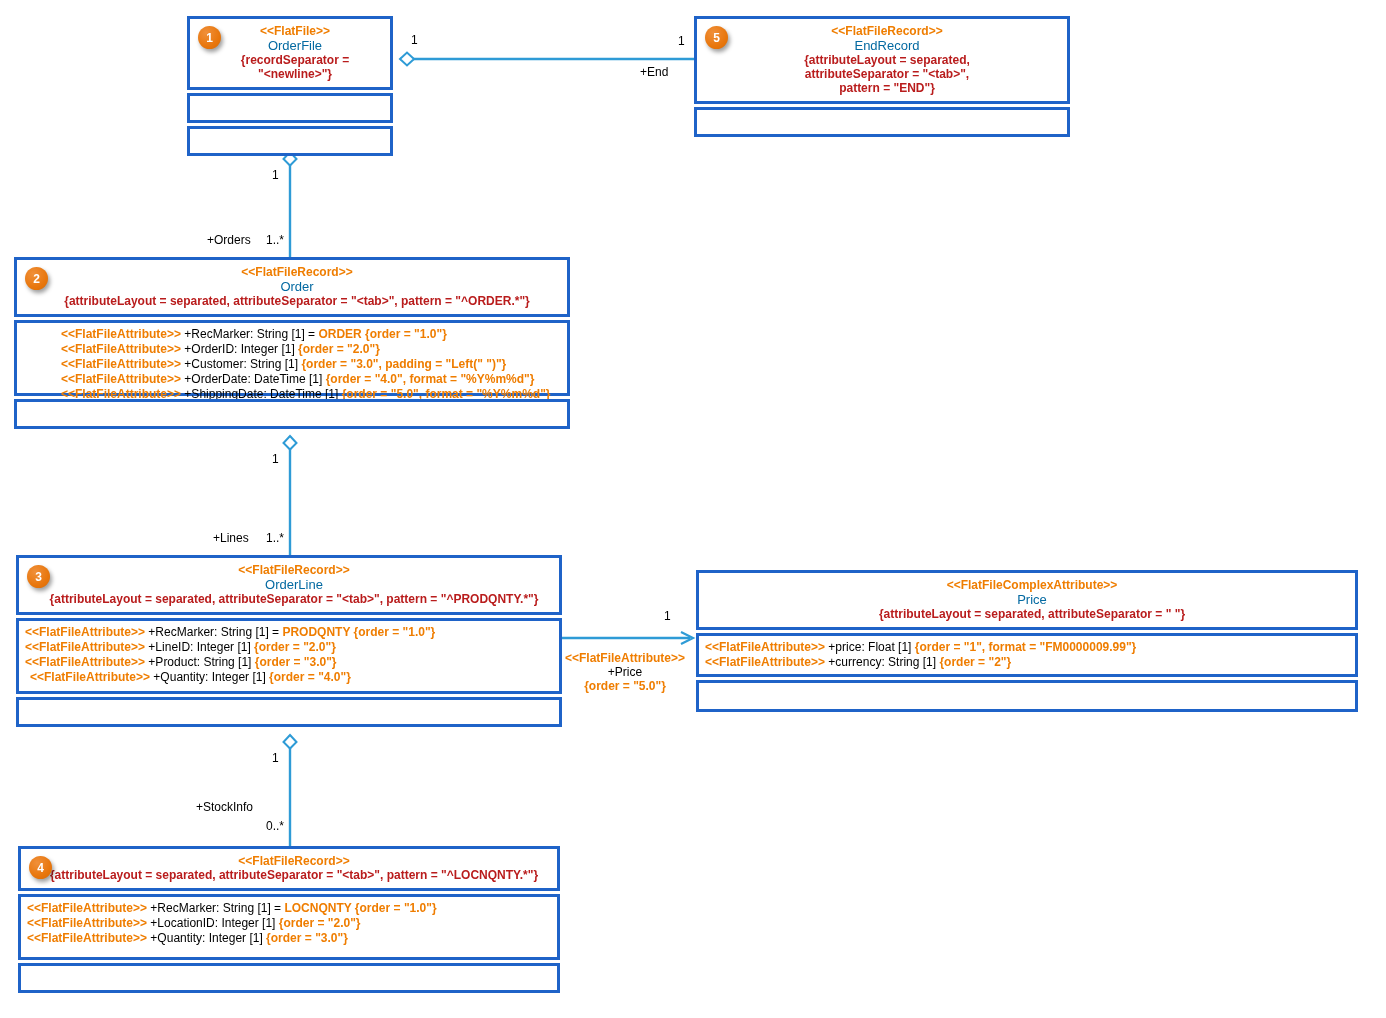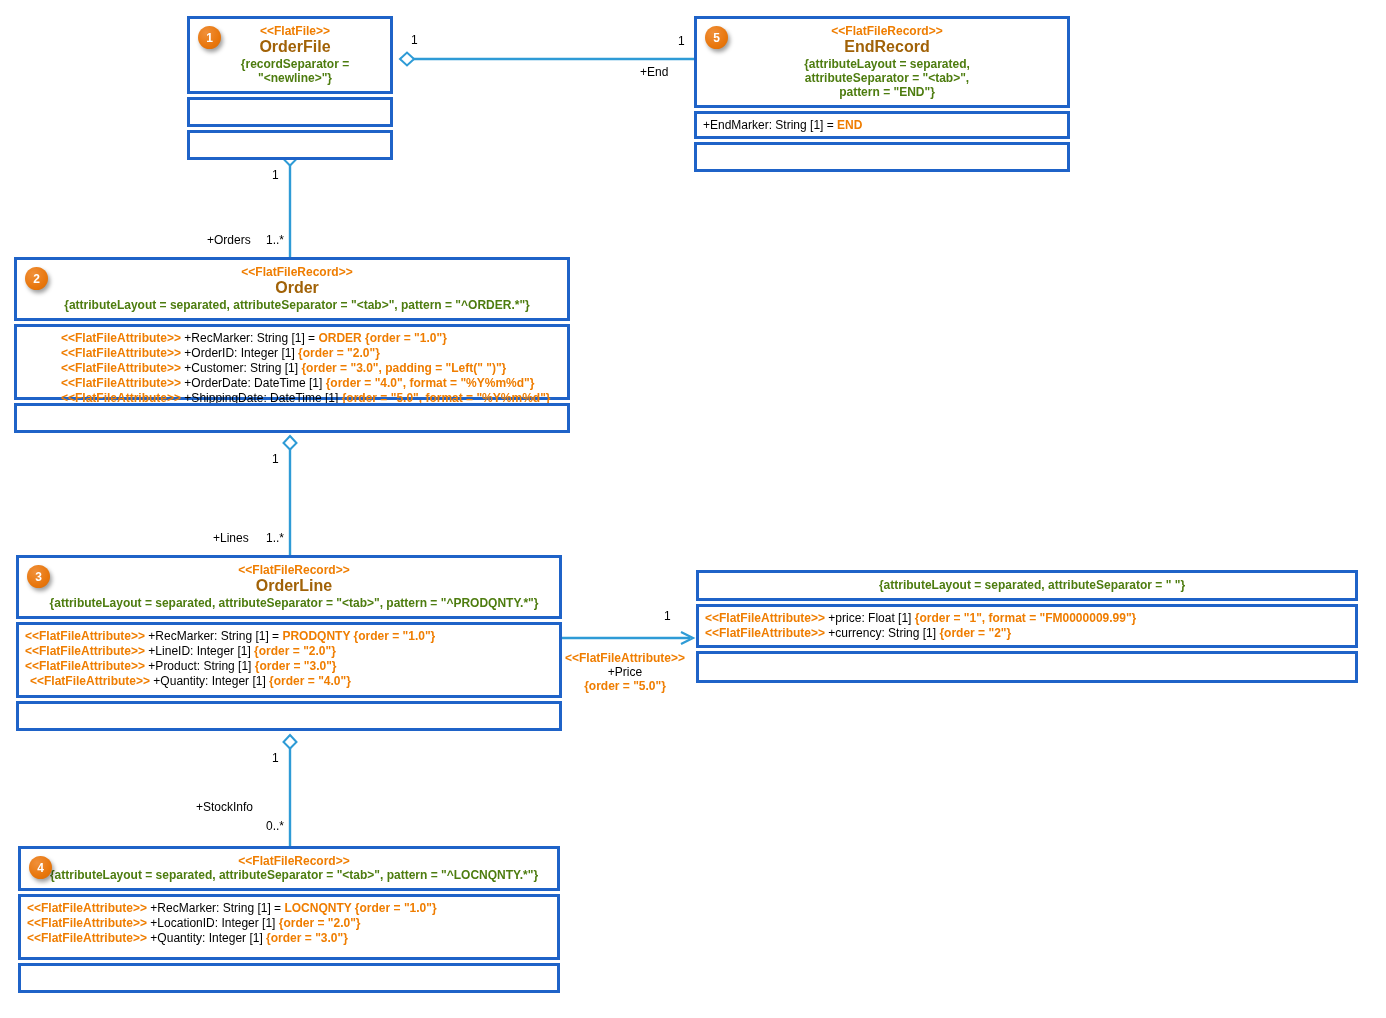"OrderFile" .cname { color: #a16207 -> #0369a1; font-size: 16px -> 13px; font-weight: bold -> normal }
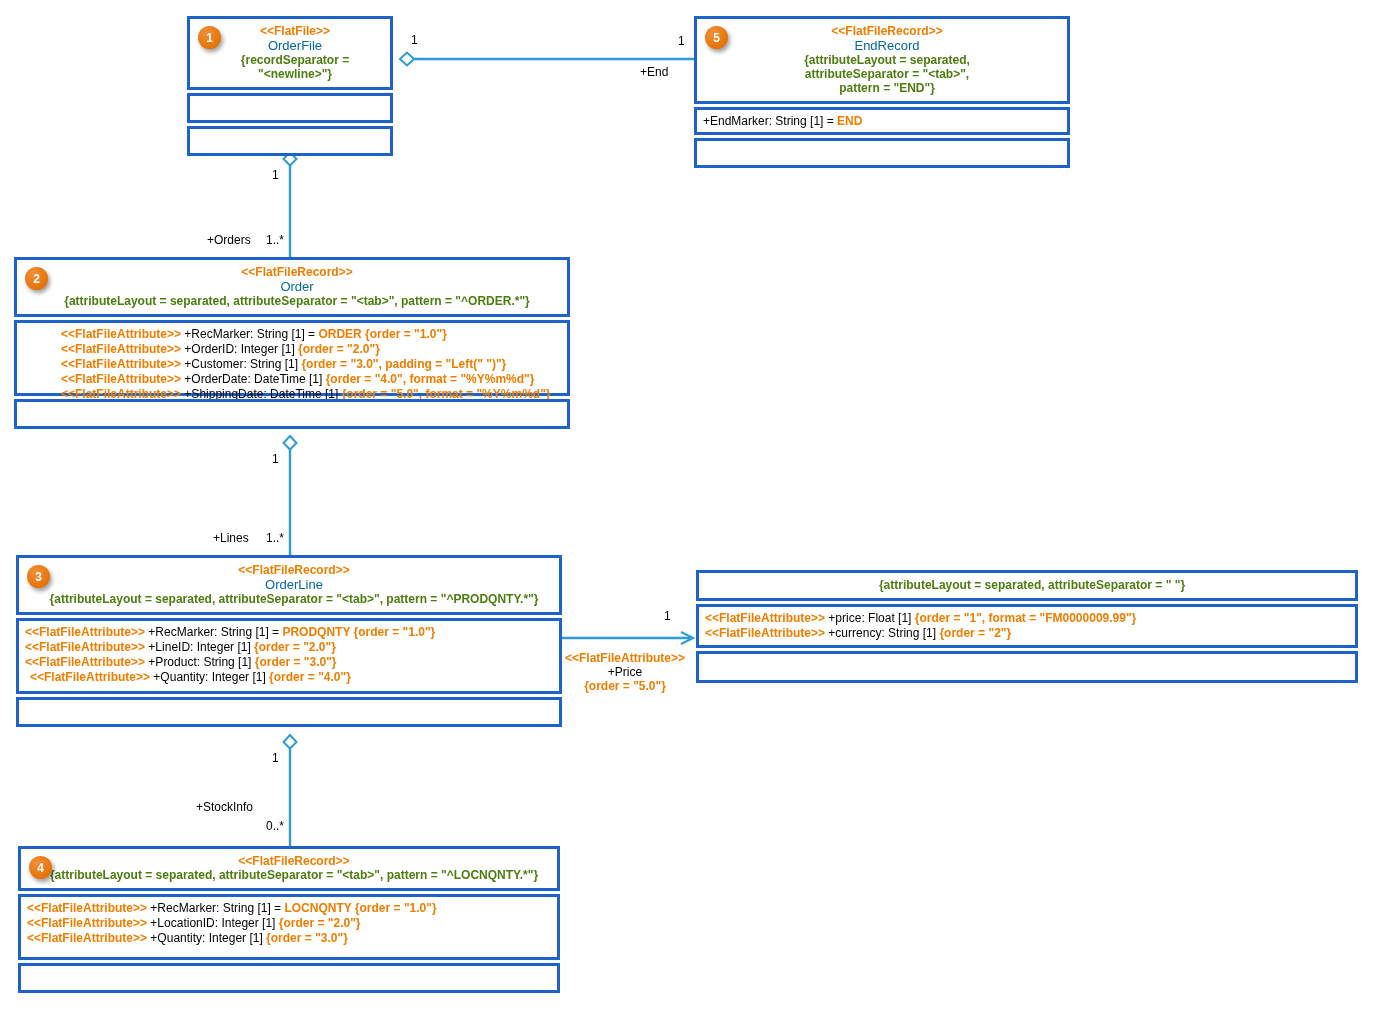"{recordSeparator =" .props { color: #4d7c0f -> #b91c1c }
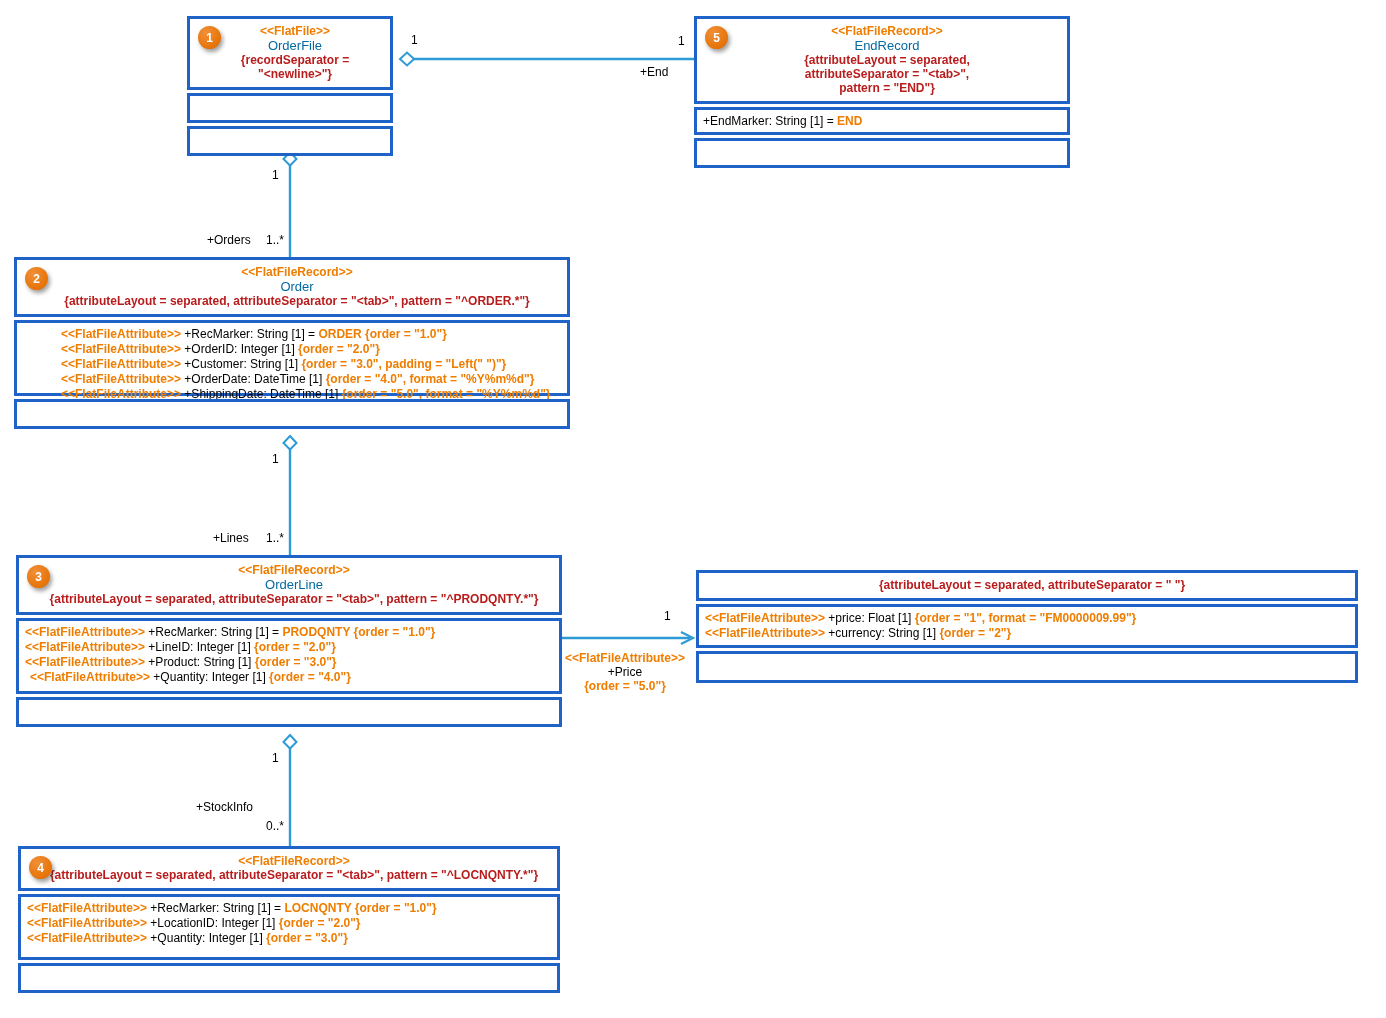"+EndMarker: String [1] = END" div.cmp { html: <div> <div> <span>+EndMarker: String [1] = </span><span>END</span> </div> </div> -> none }
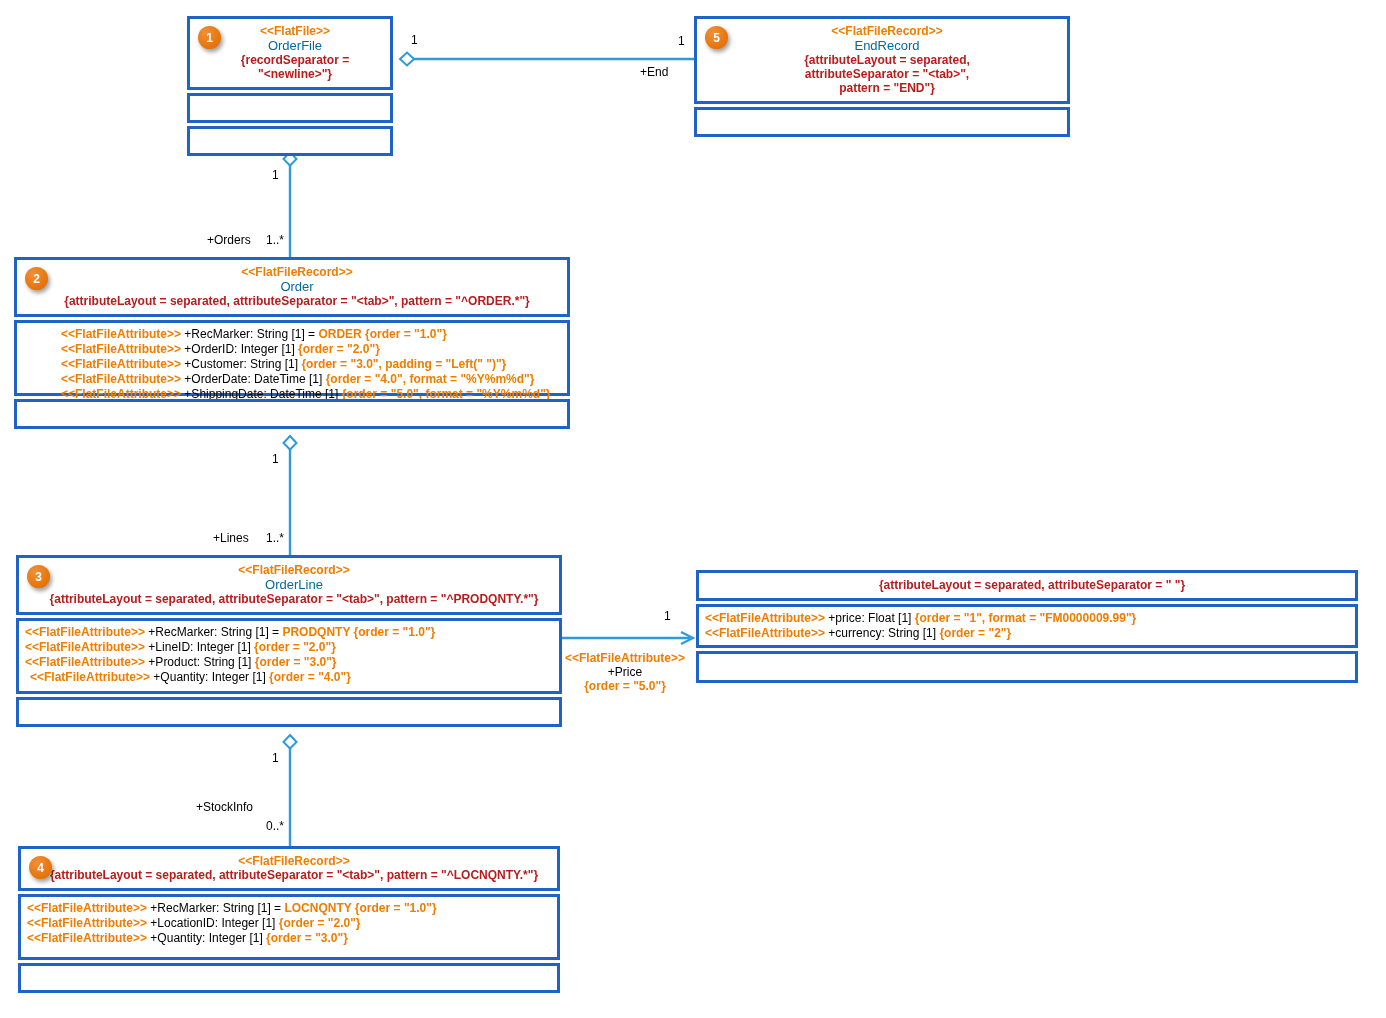"<<FlatFileComplexAttribute>>" span.stereo { html: none -> <span>&lt;&lt;FlatFileComplexAttribute&gt;&gt;</span> }
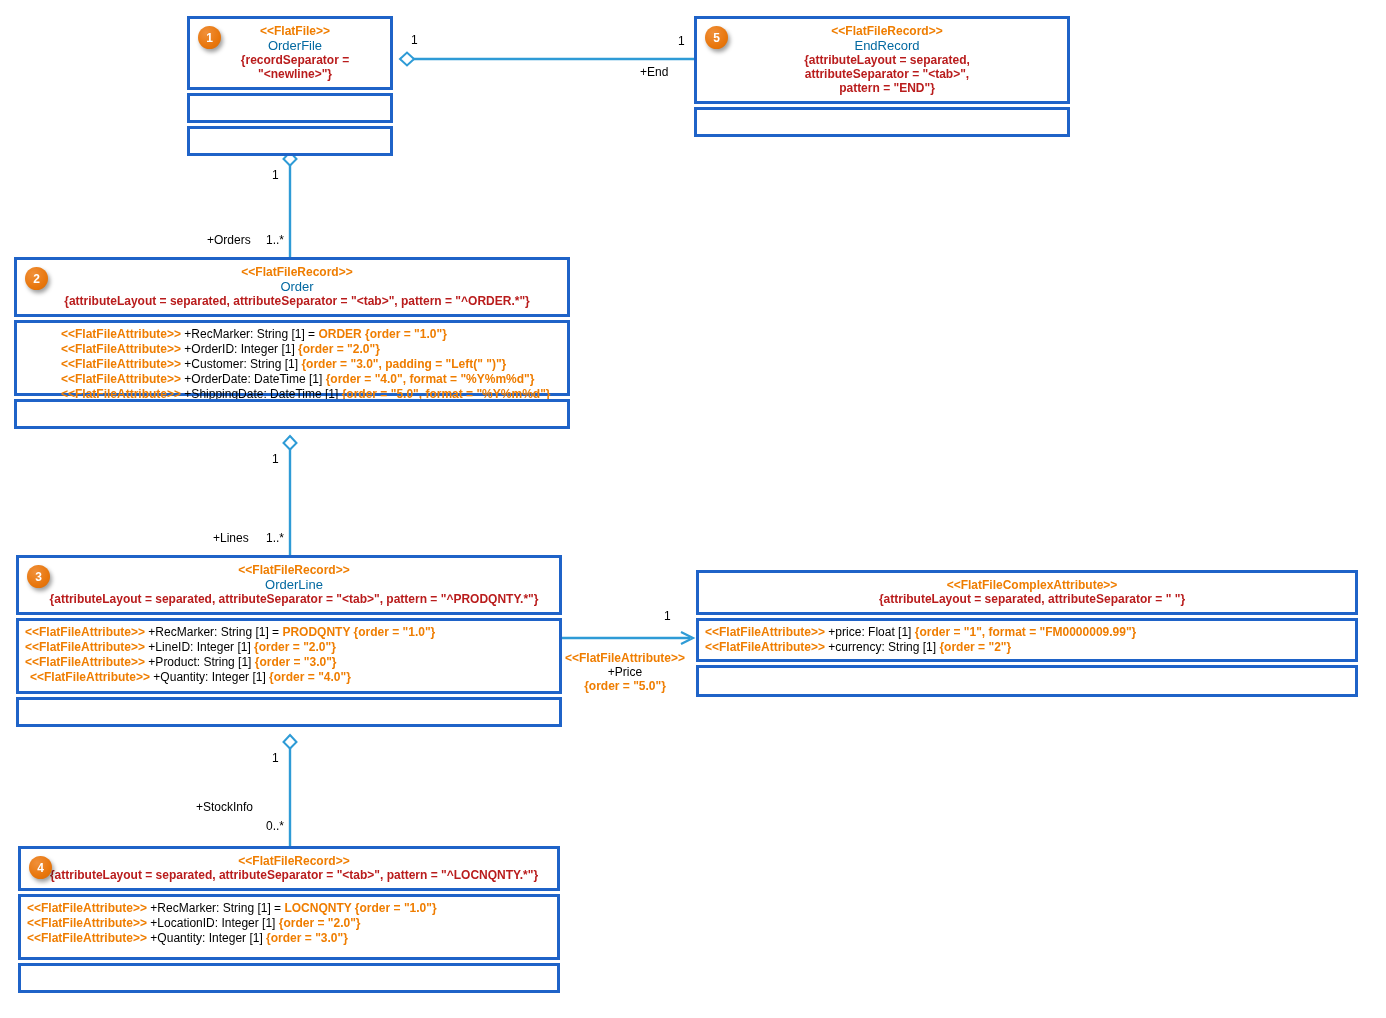"Price" span.cname { html: none -> <span>Price</span> }
